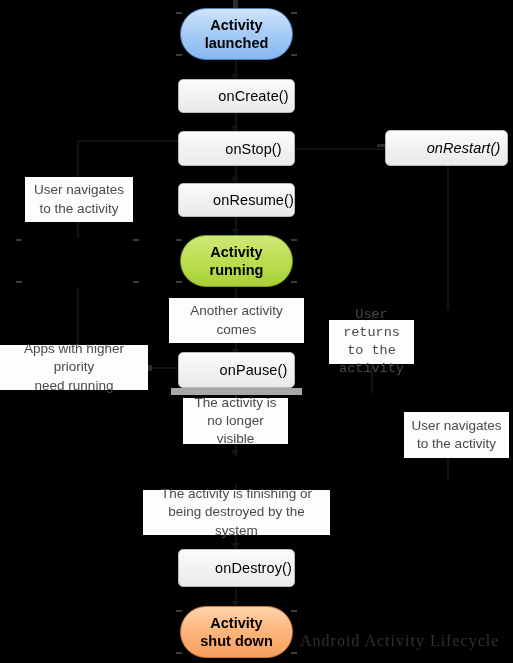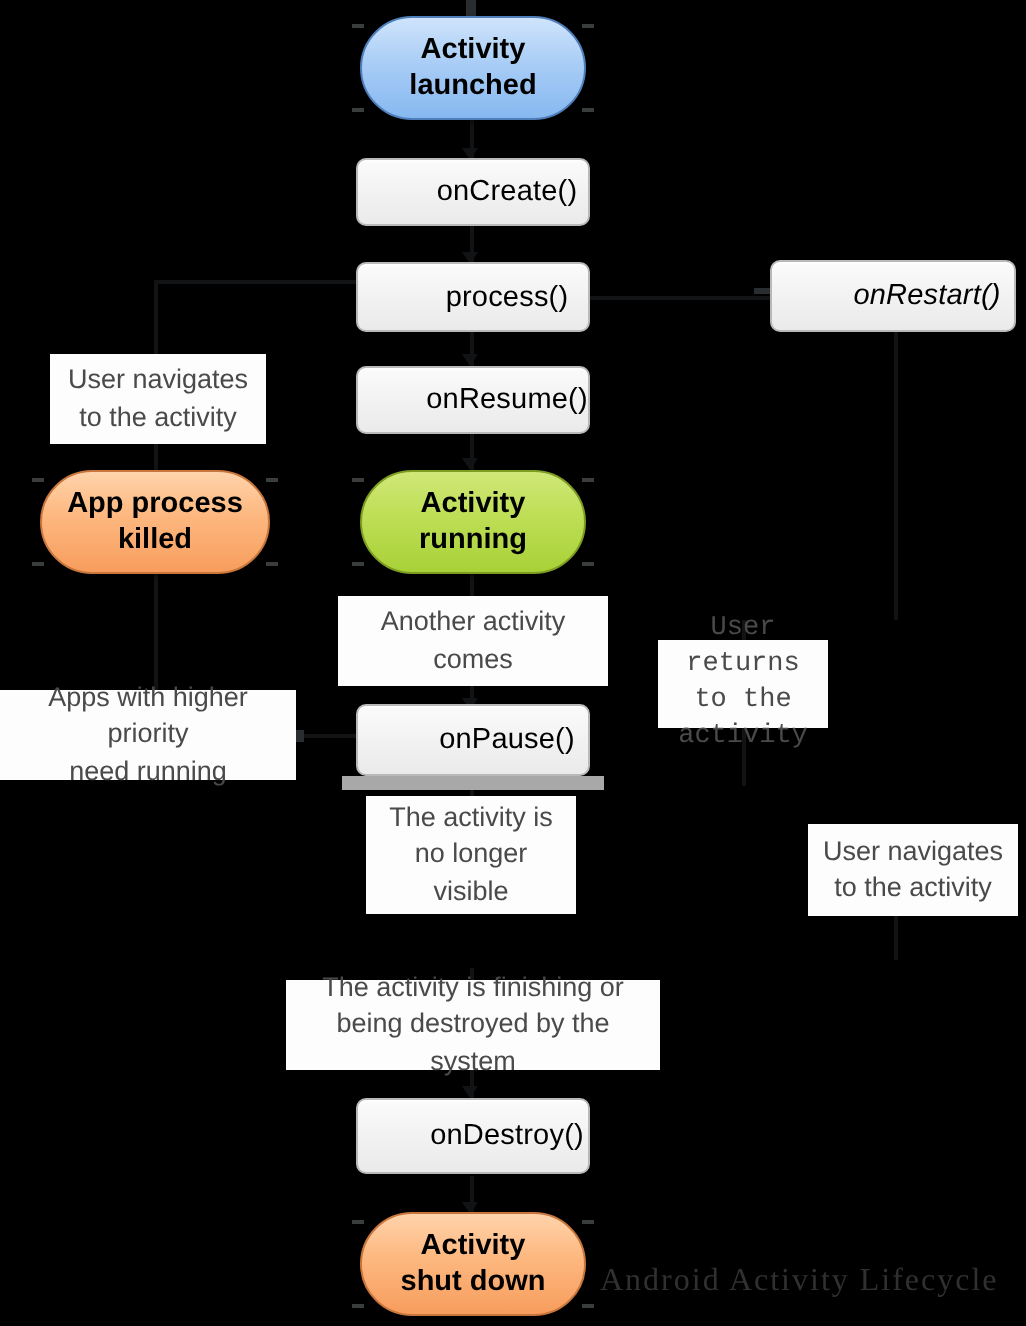"process()" span.lbl { text: process -> onStop }
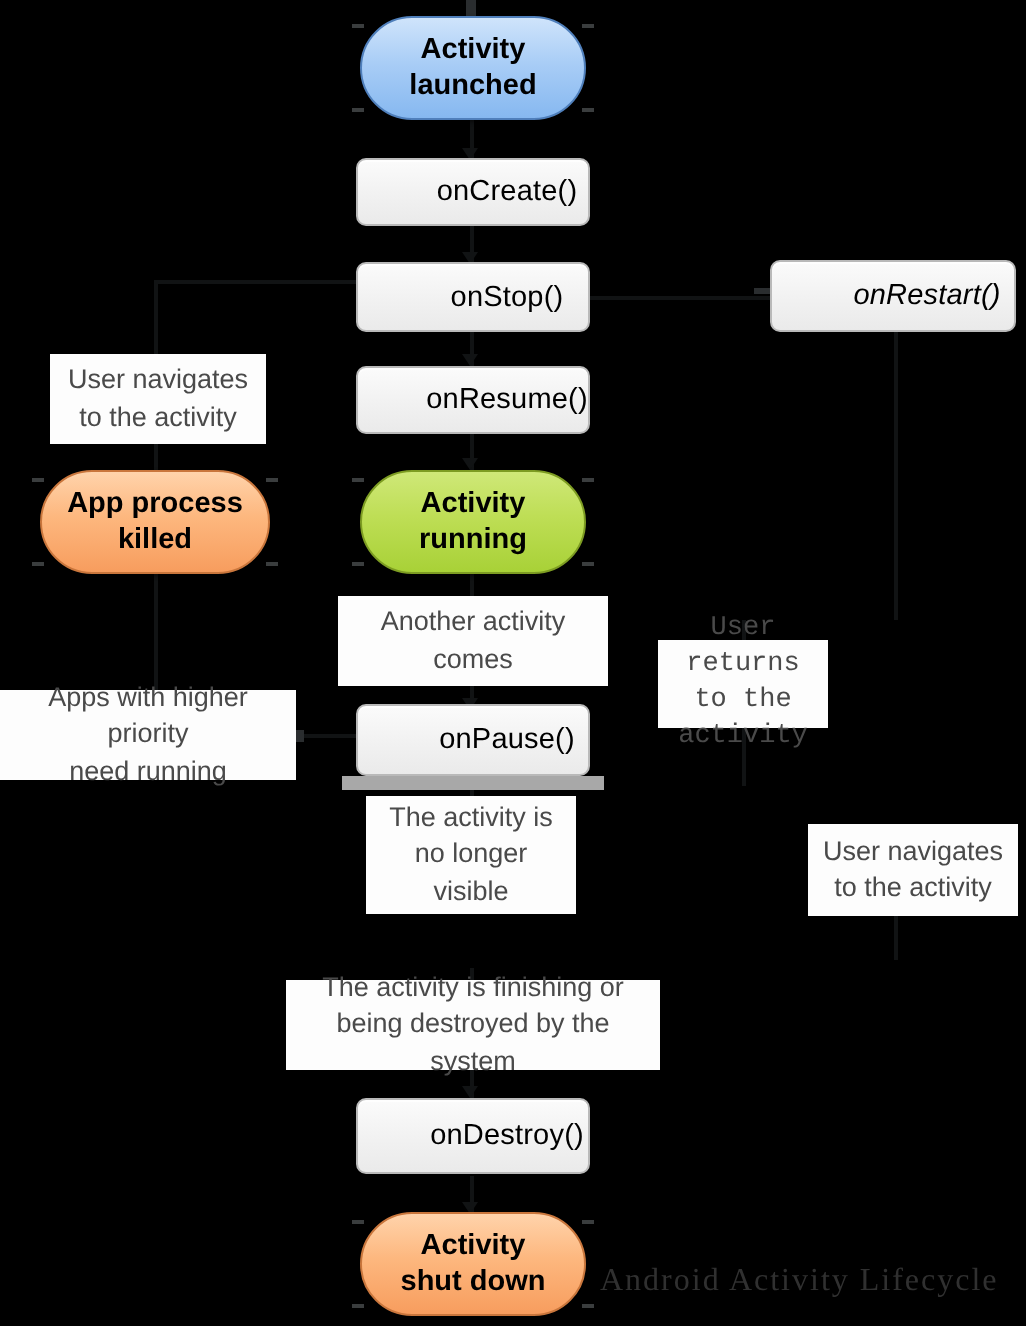"App process" div.state { html: <div> <div> <div>App process</div> <div>killed</div> </div> </div> -> none }
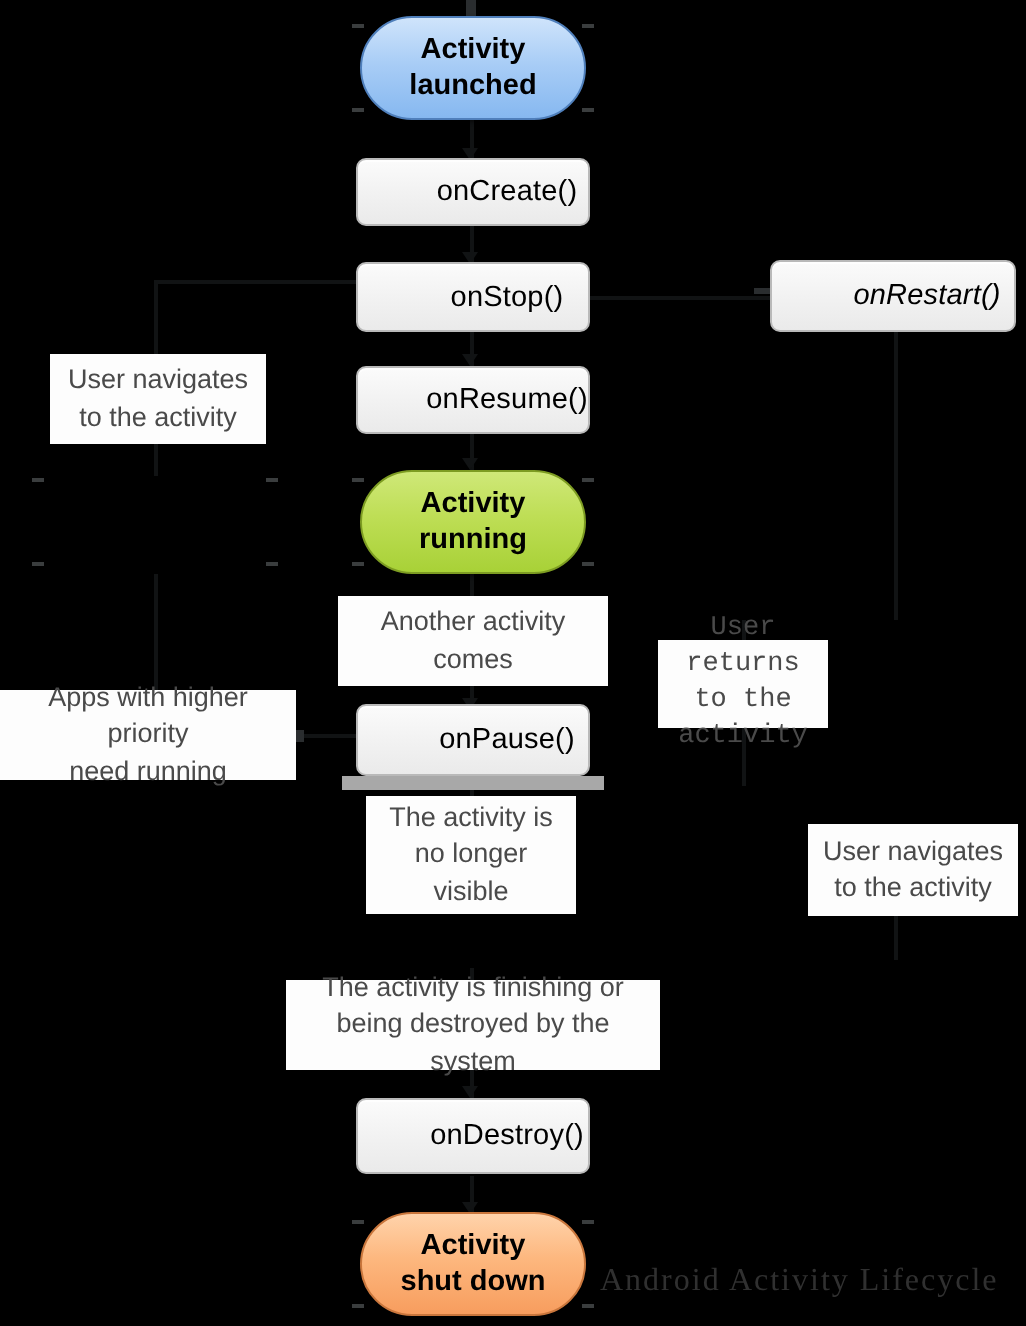"The activity is" div.note { height: 59px -> 46px }
